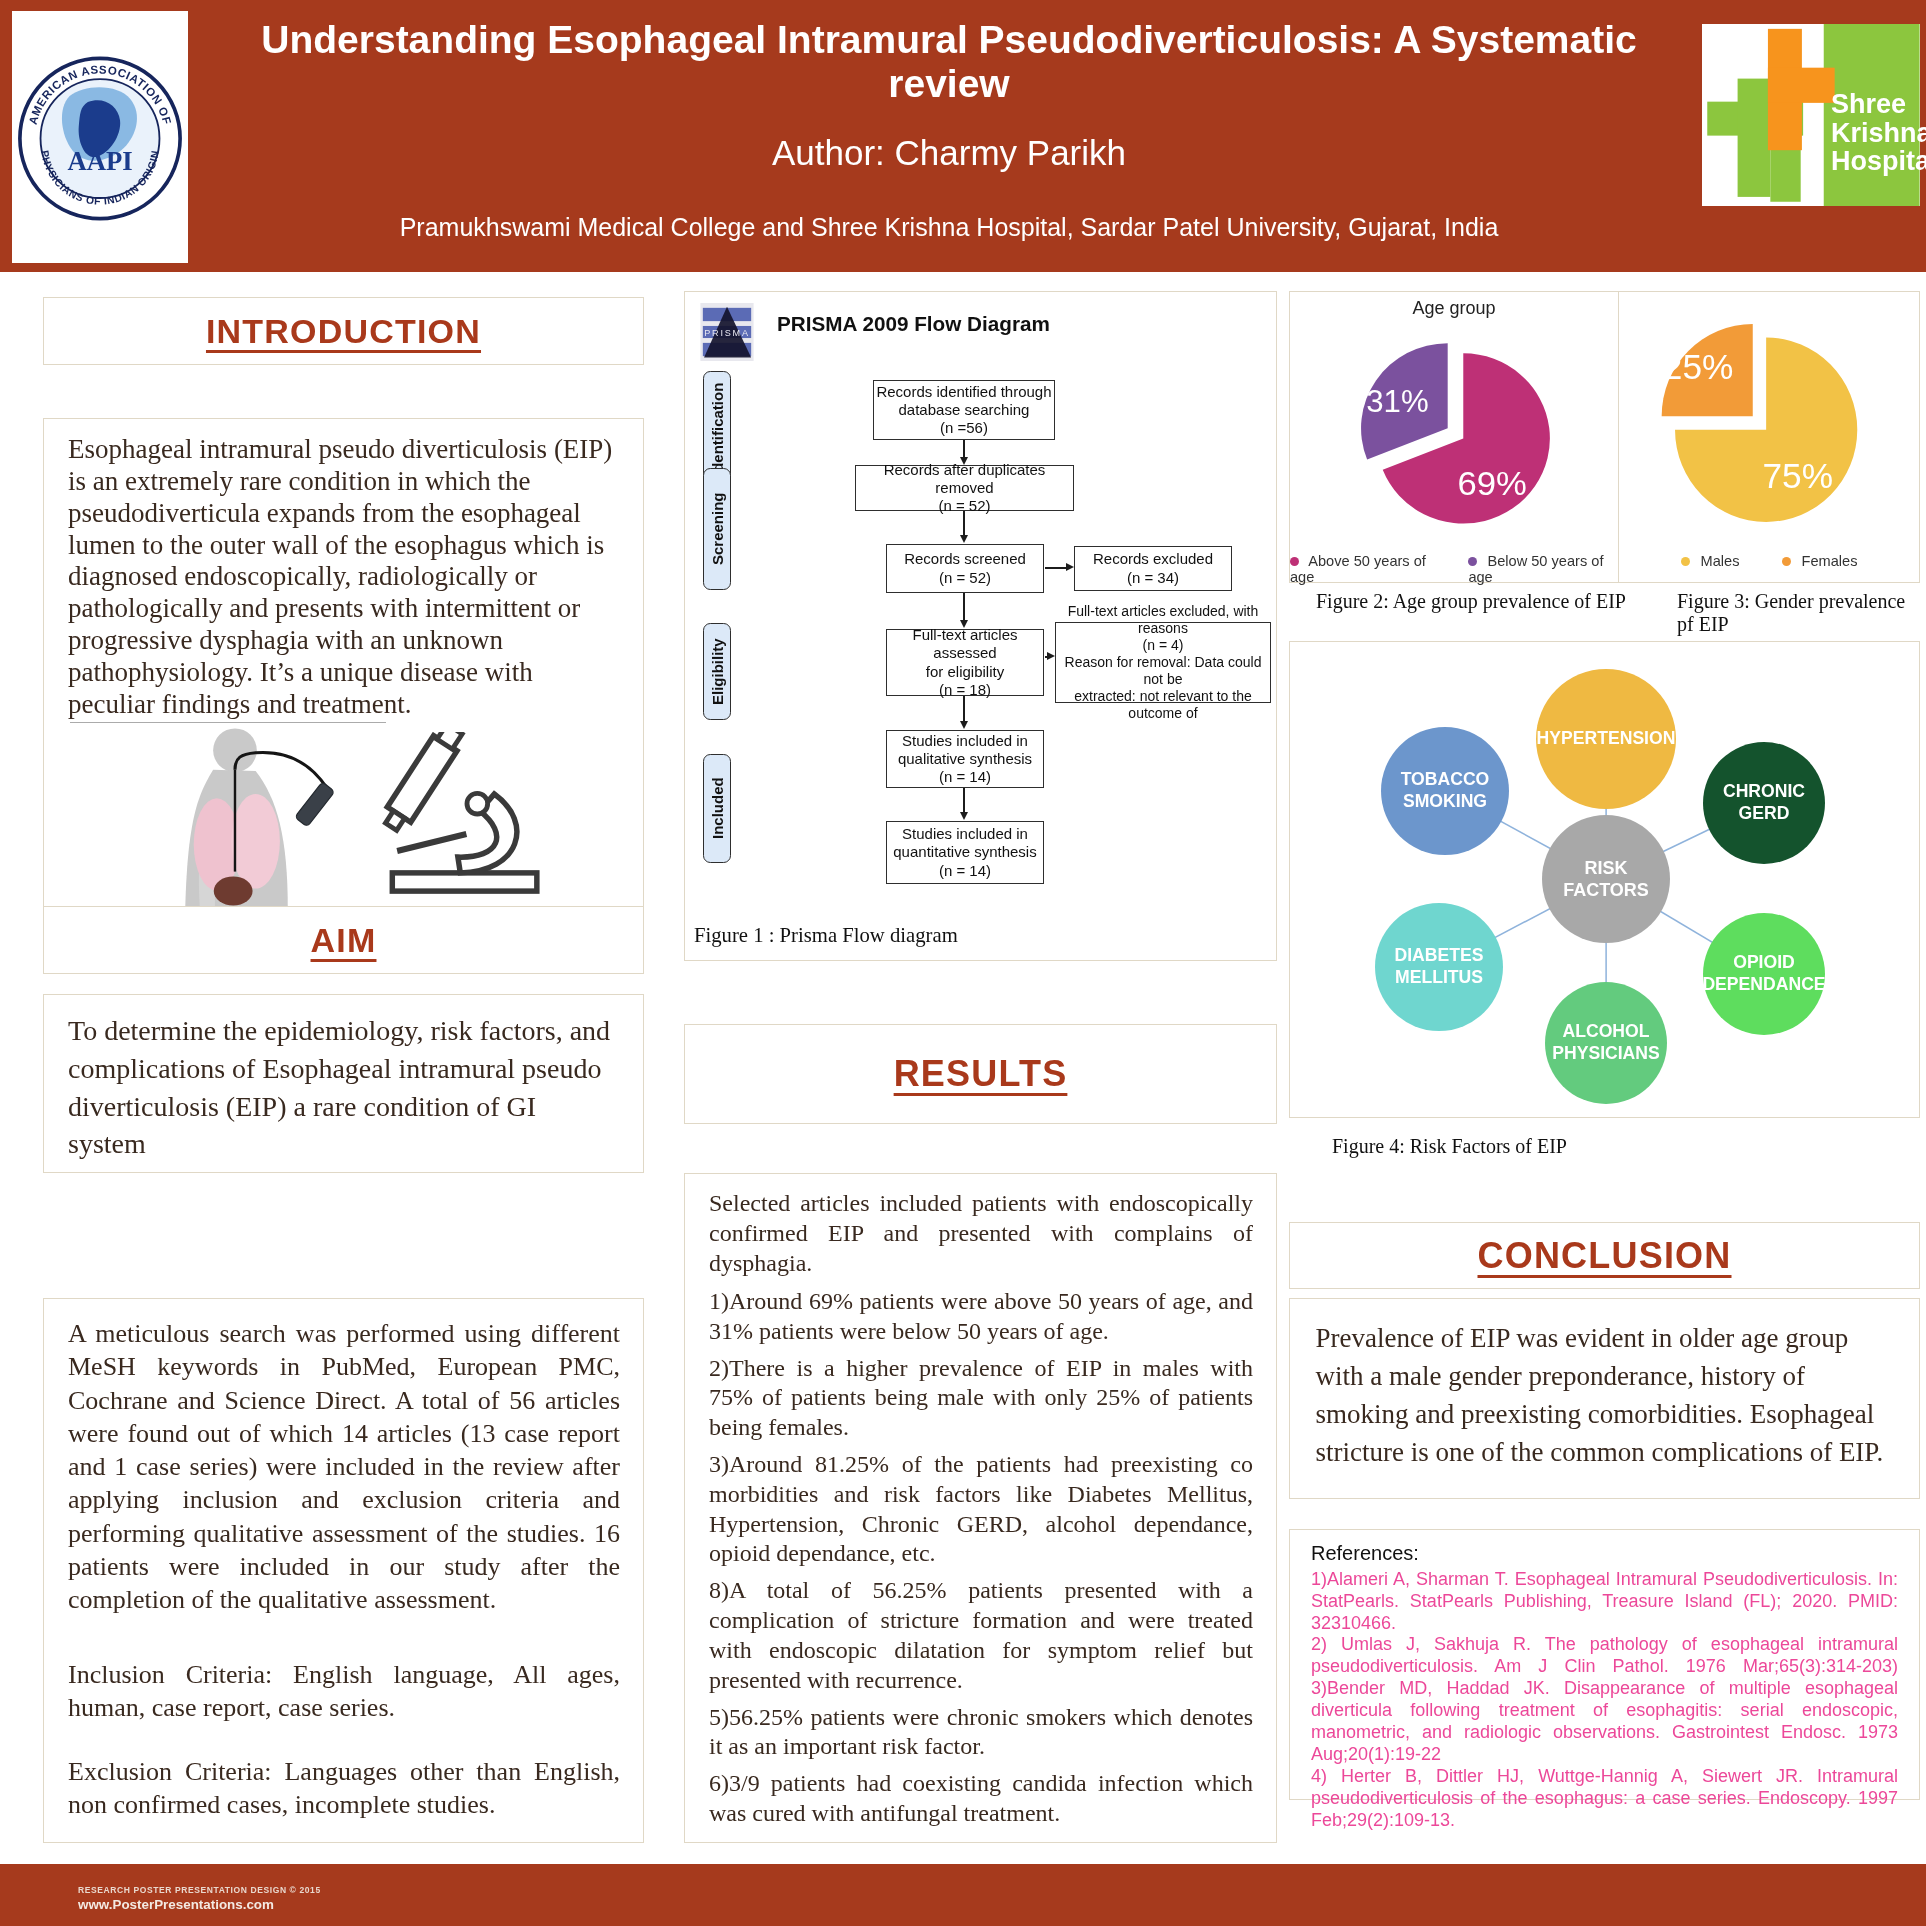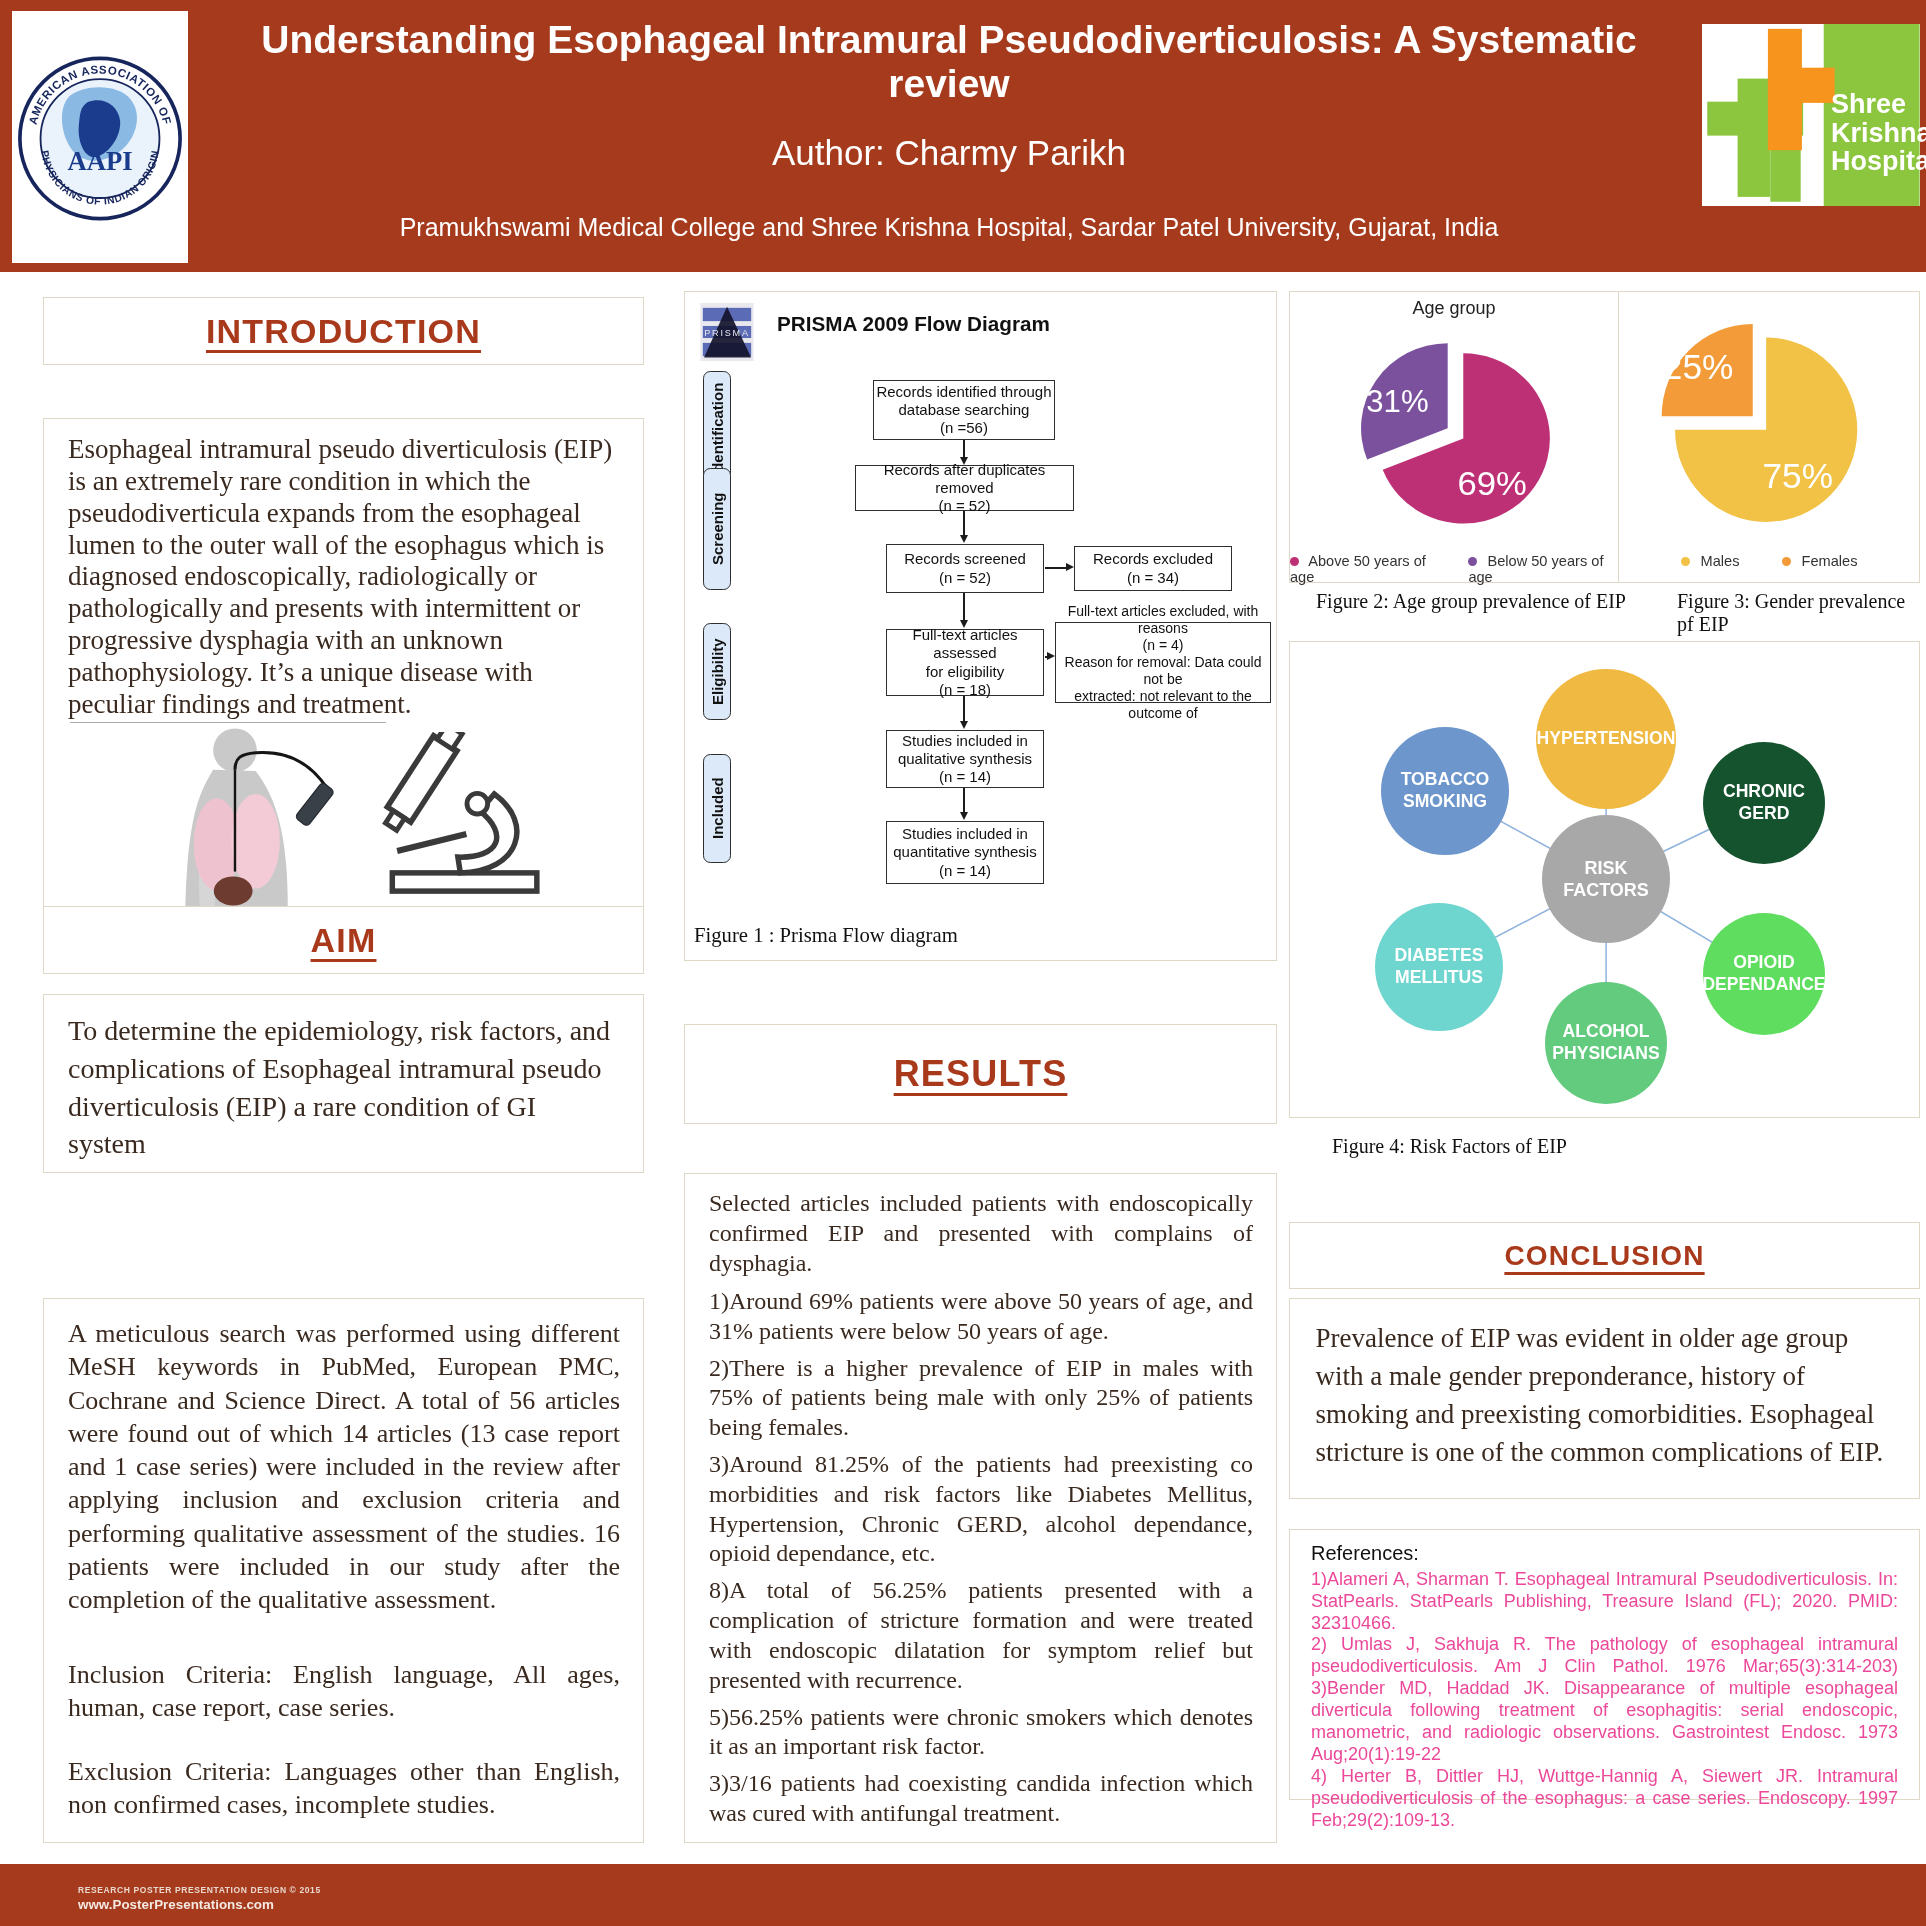"CONCLUSION" span { font-size: 28px -> 36px }
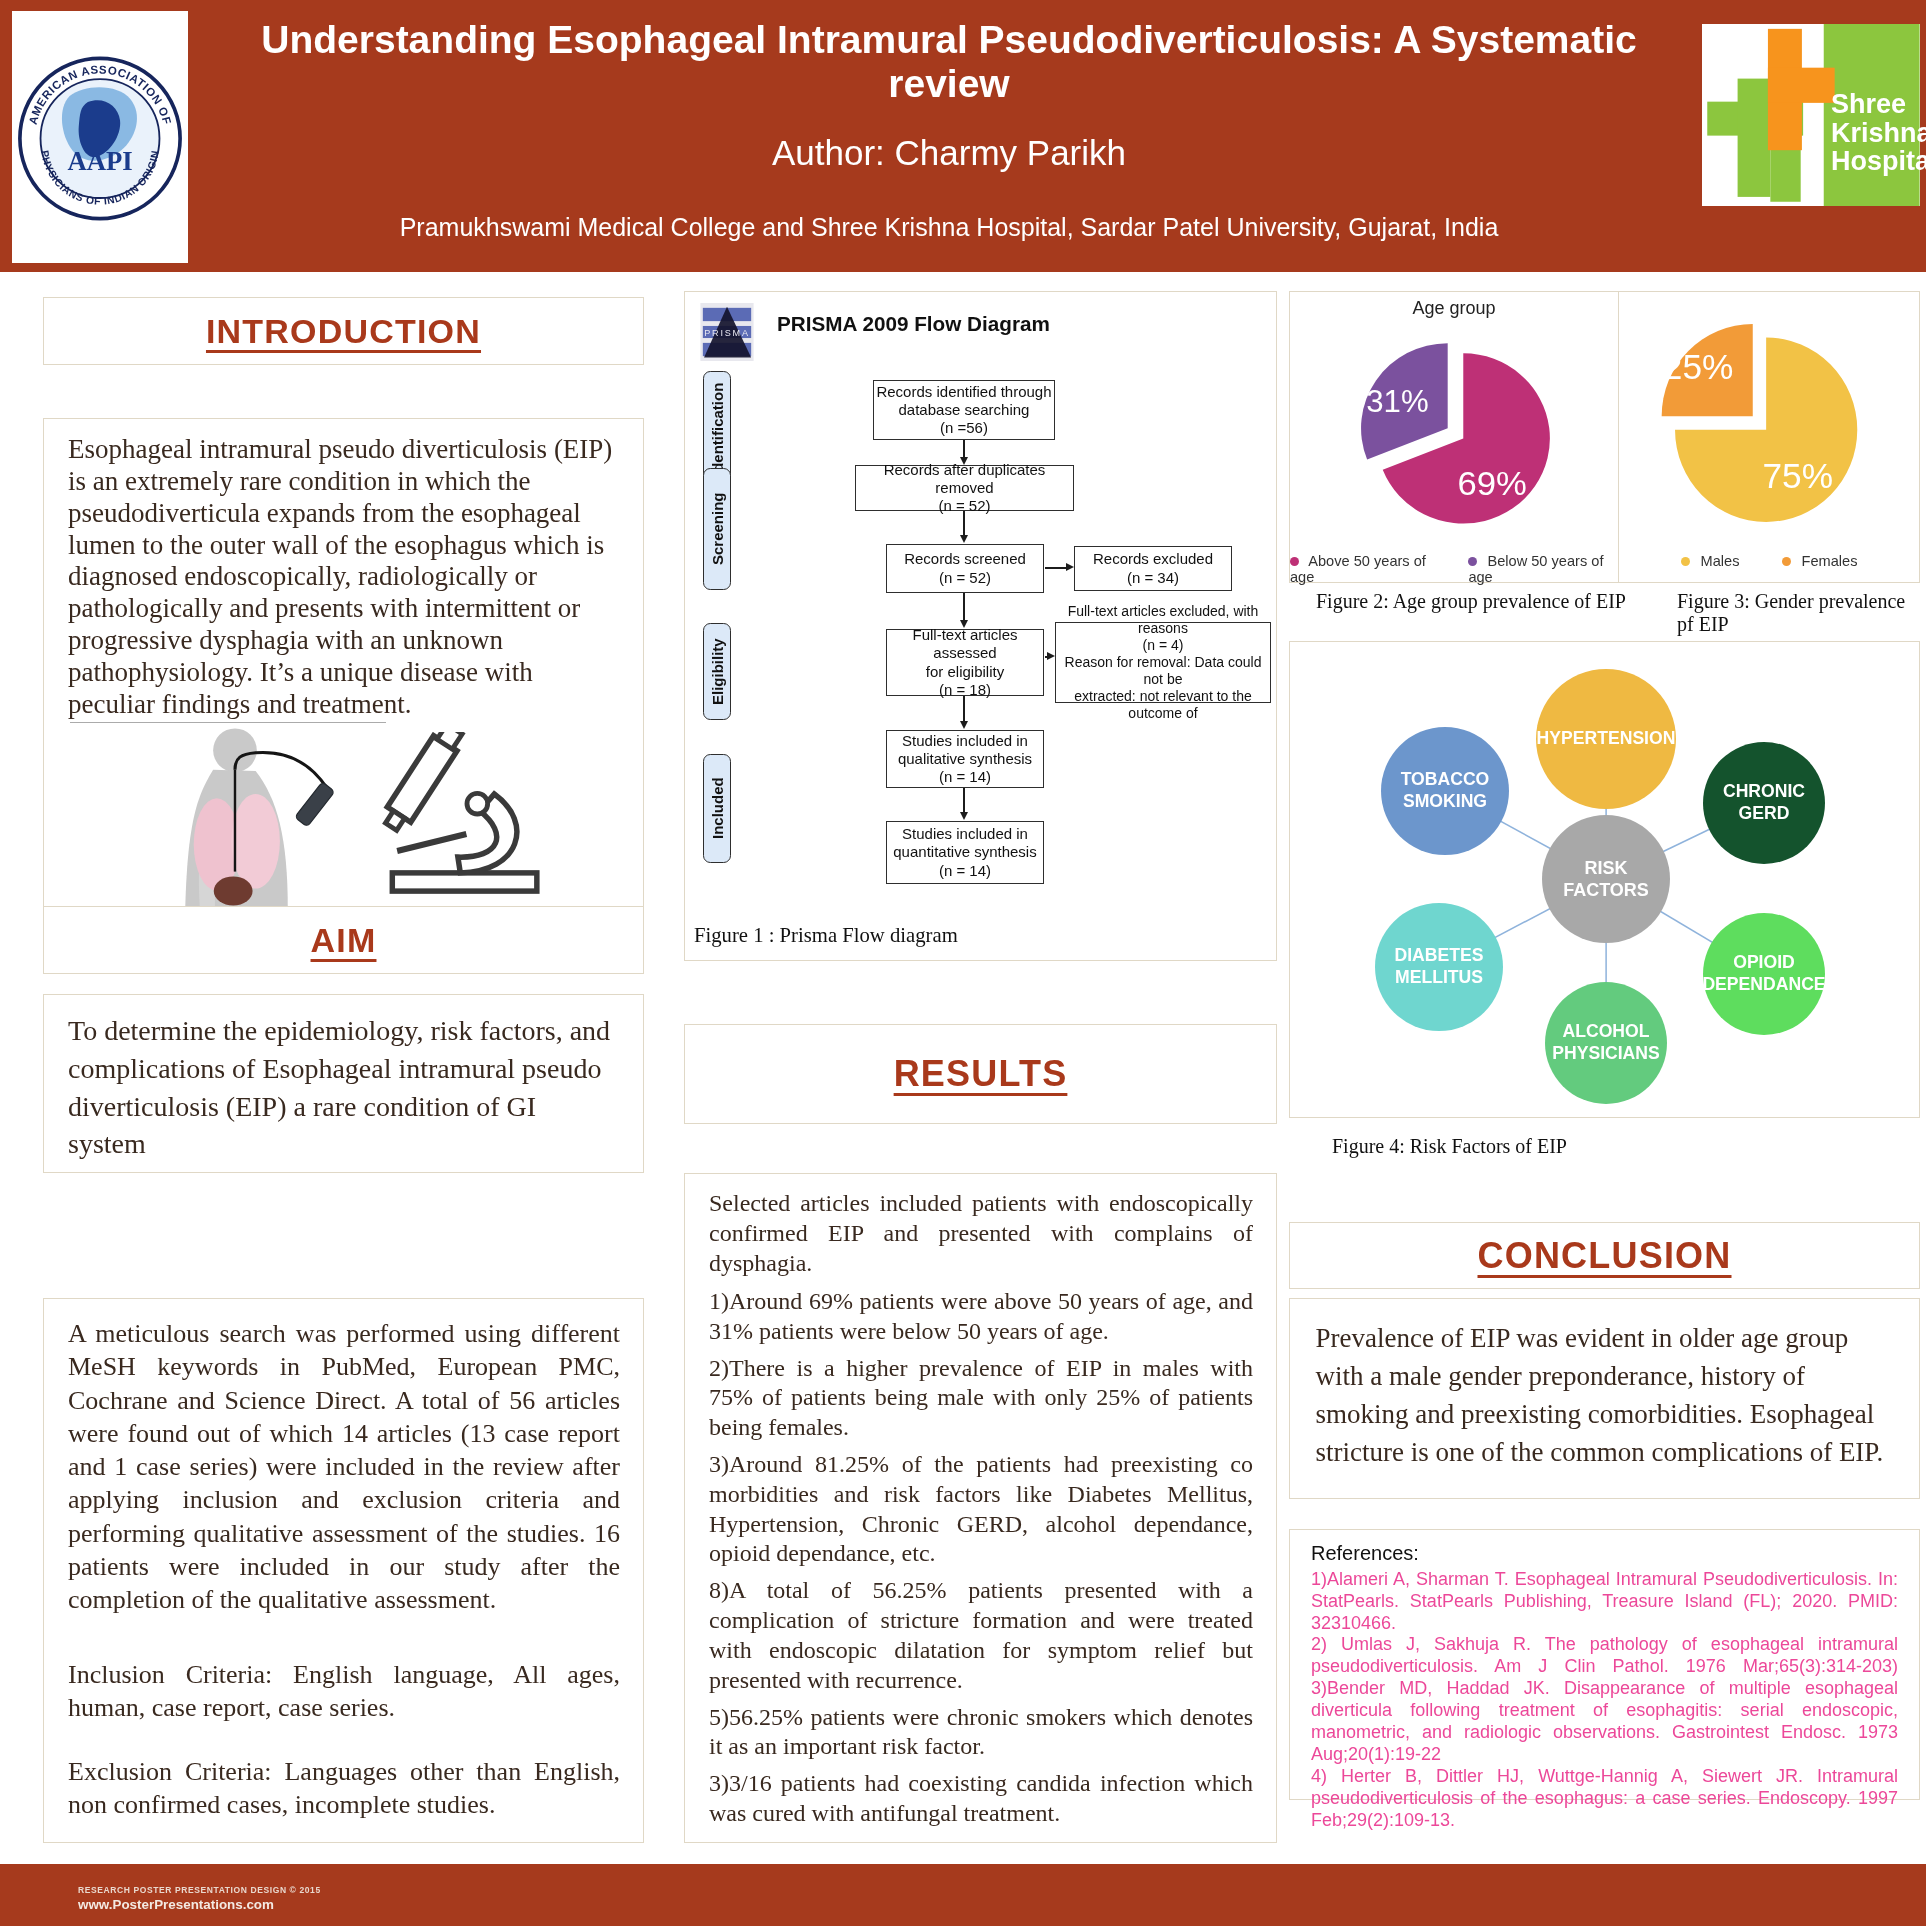"3)3/16 patients had coexisting candida" p.serif { text: 3)3/16 -> 6)3/9 }
